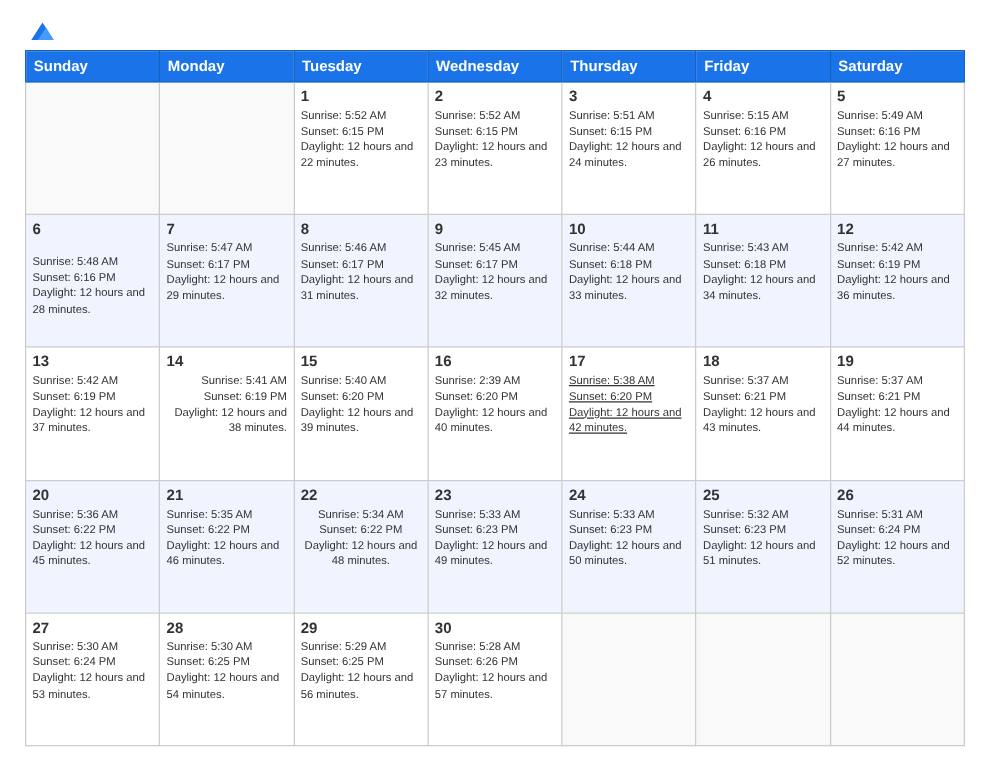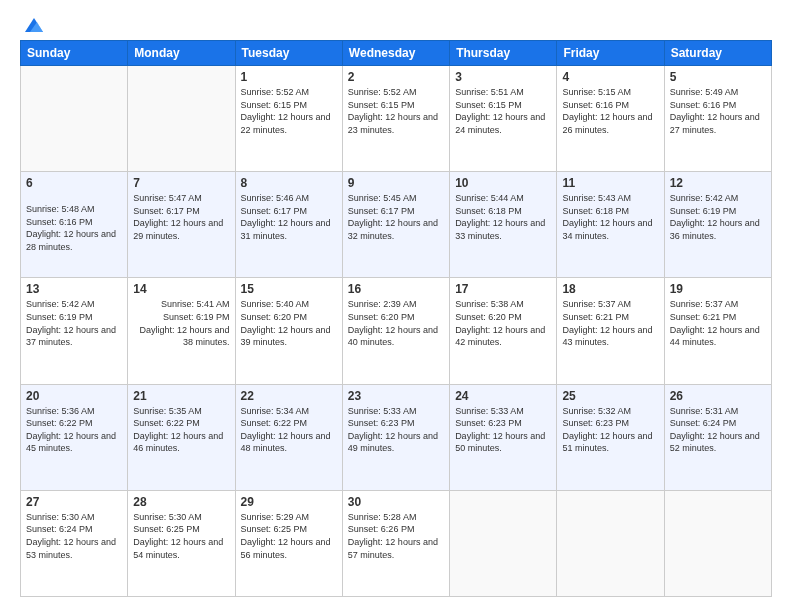"Sunrise: 5:38 AM" div.day-info { text-decoration: none -> underline }
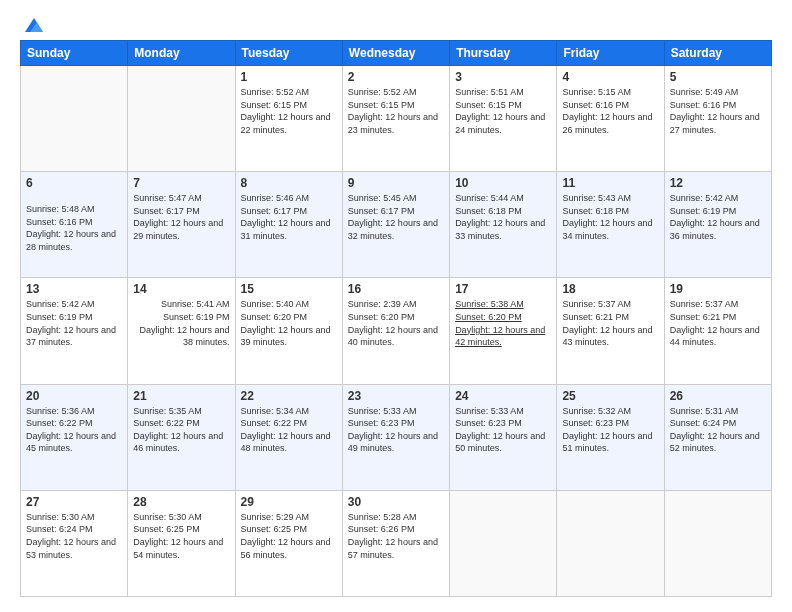"Sunrise: 5:34 AM" div.day-info { text-align: none -> center }
